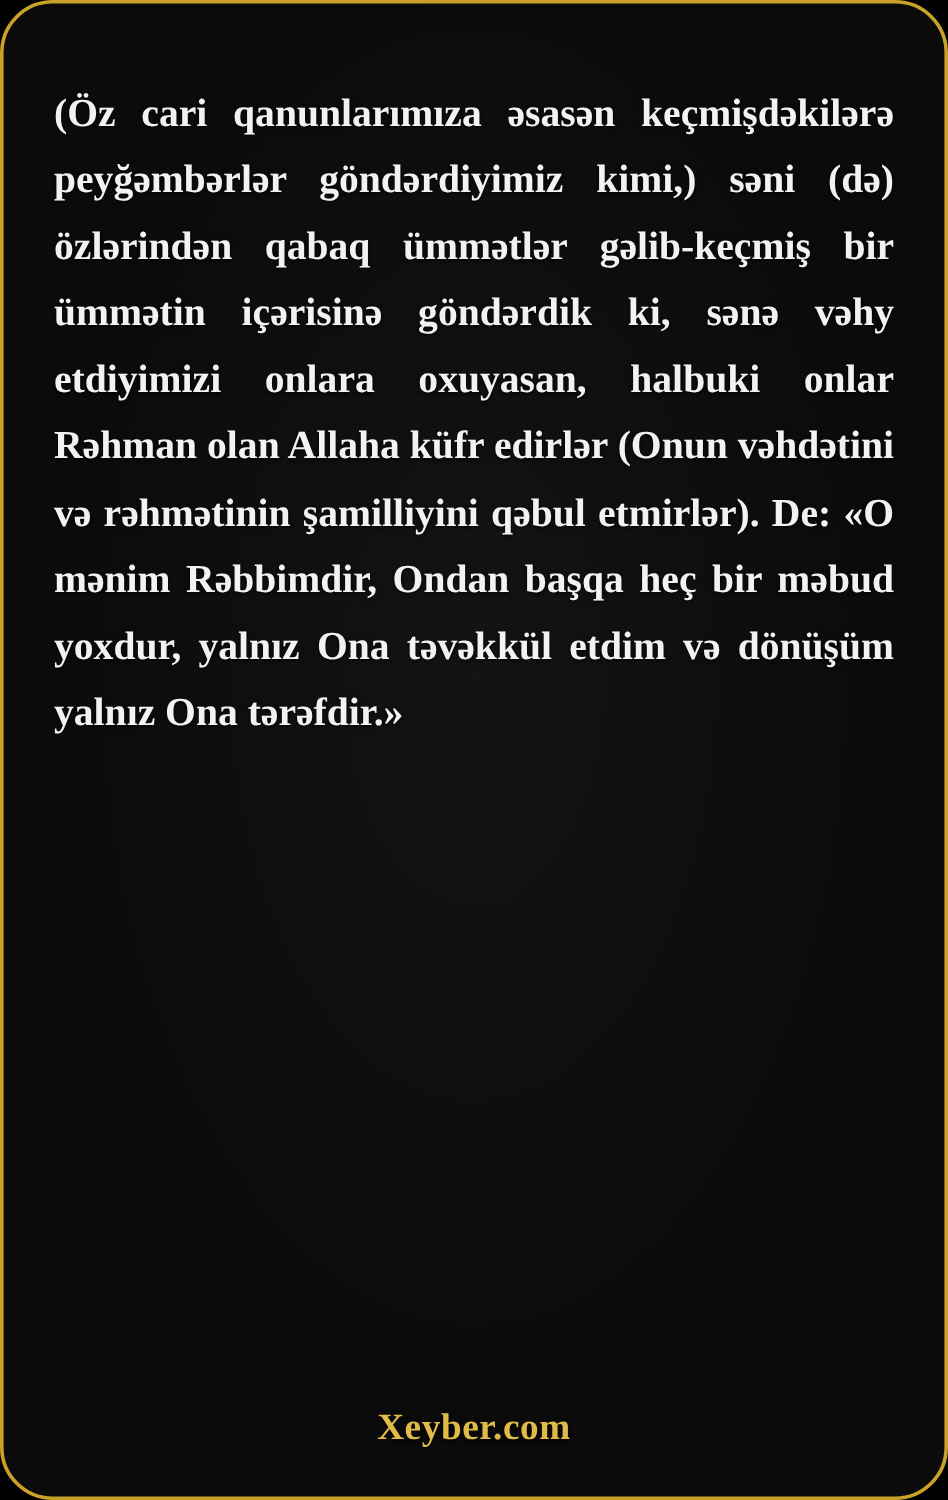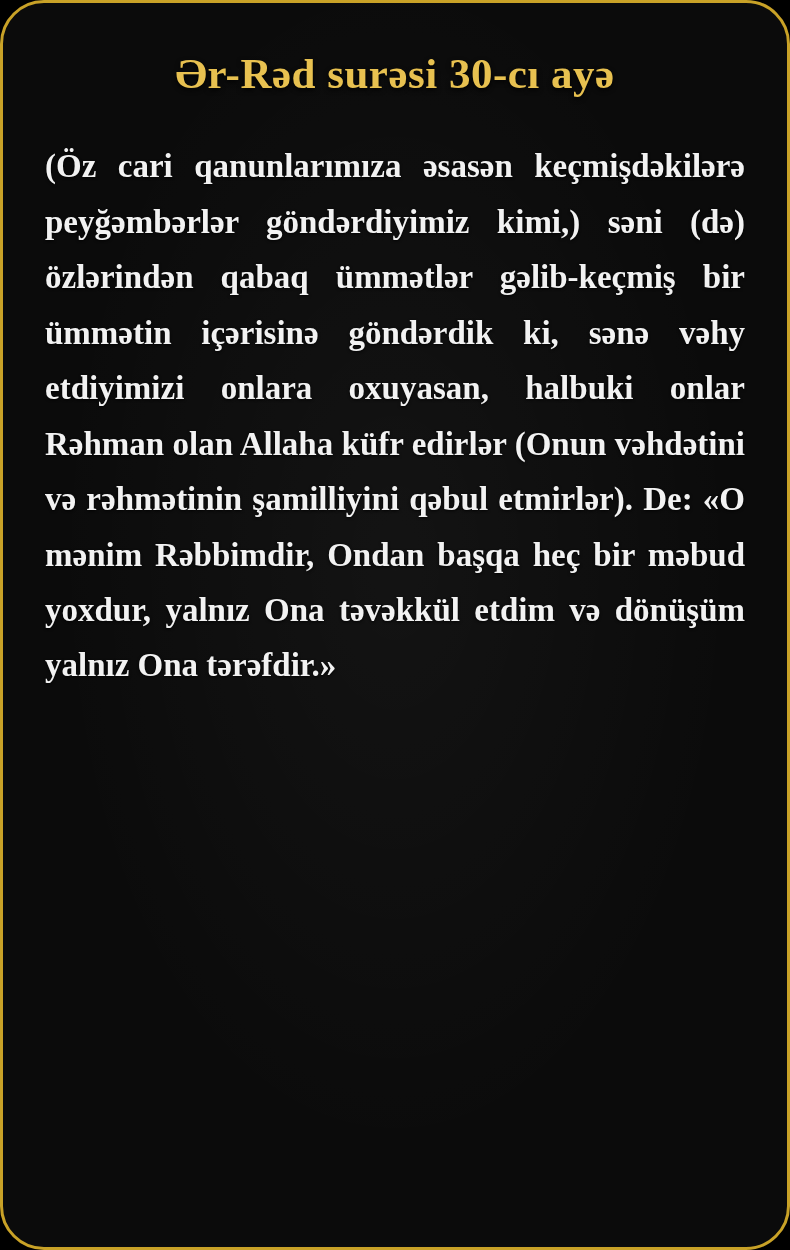"Ər-Rəd surəsi 30-cı ayə" div.title { html: <div>Ər-Rəd surəsi 30-cı ayə</div> -> none }
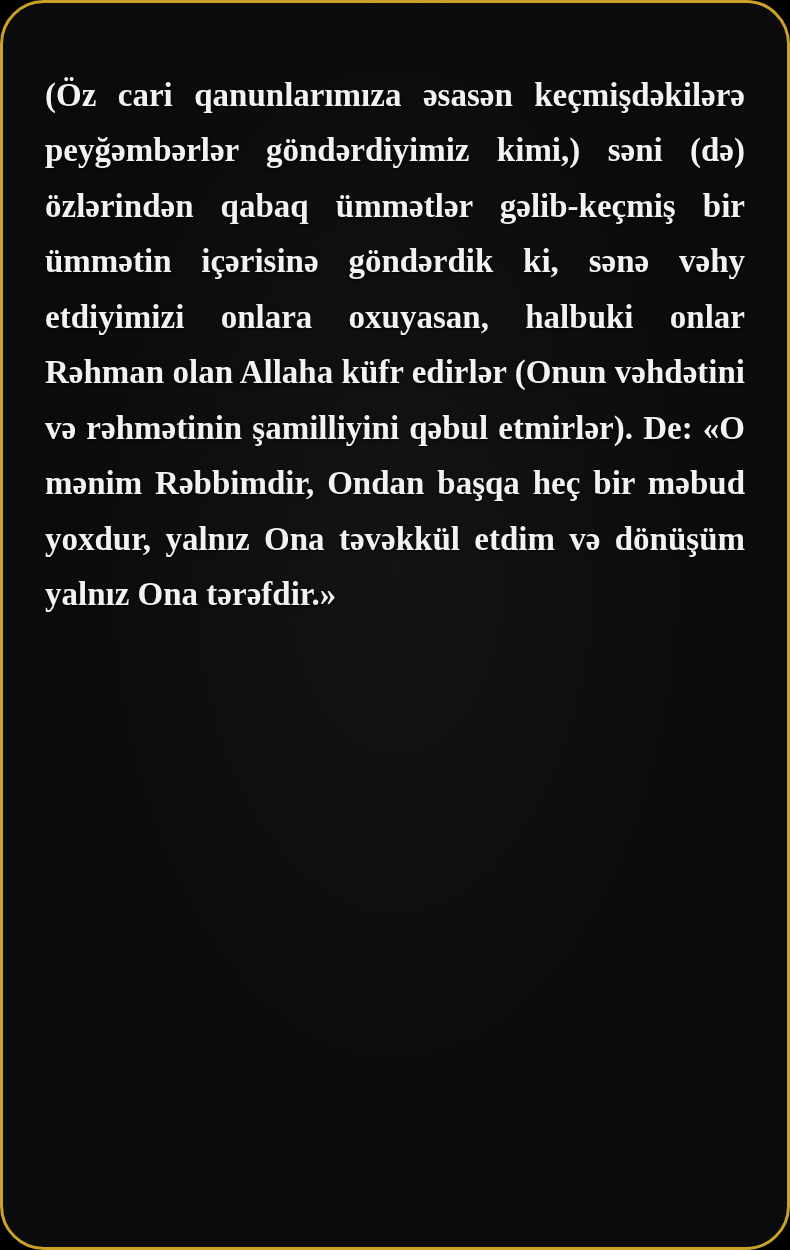"Xeyber.com" div.footer { html: none -> <div>Xeyber.com</div> }
